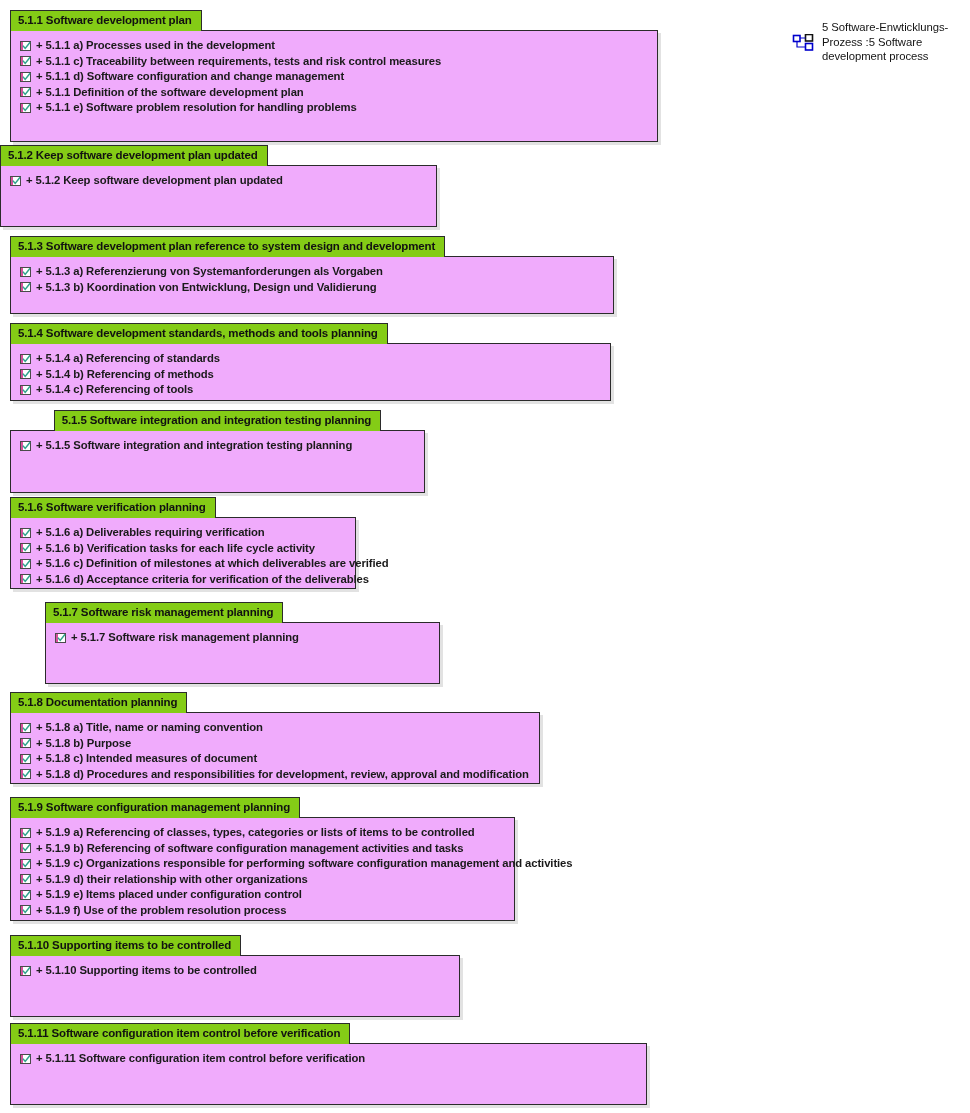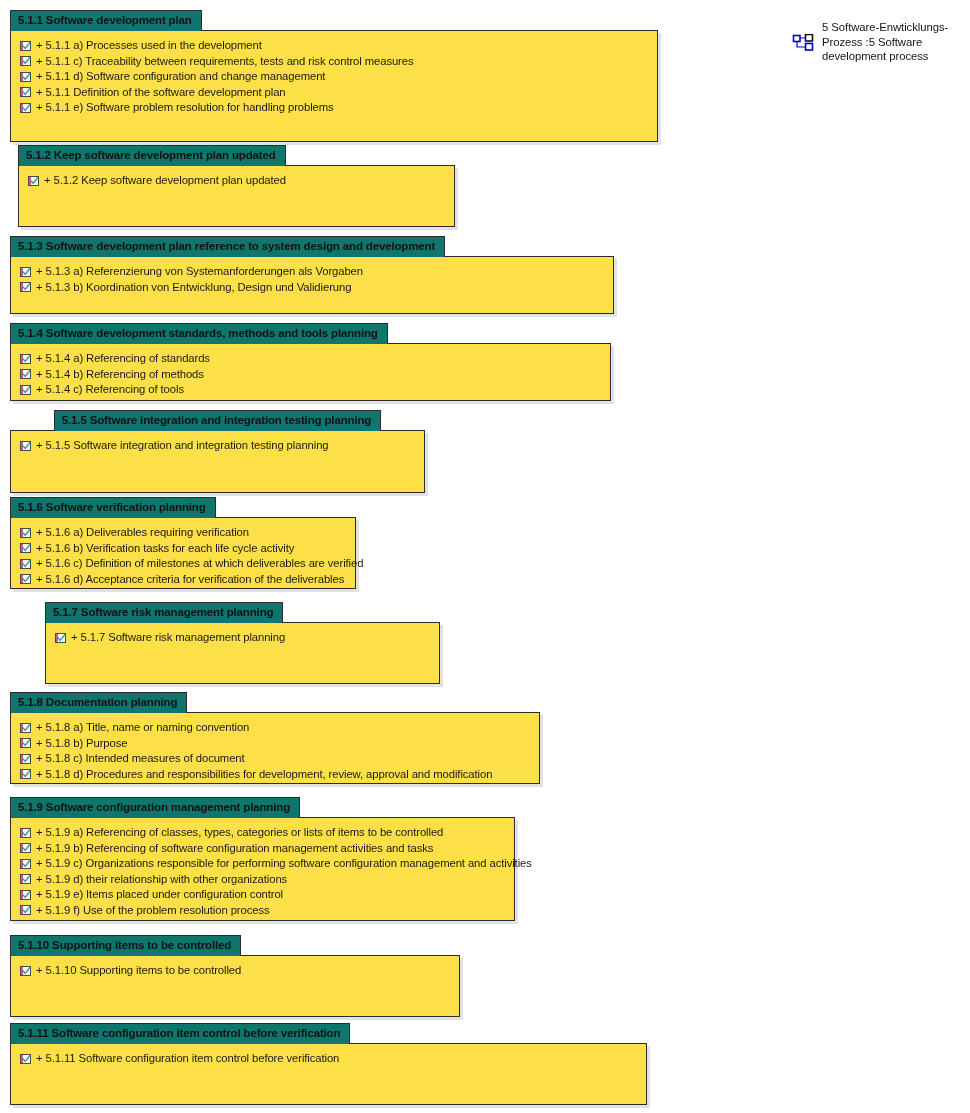"5.1.1 Software development plan" .pkg-tab { background: #0f766e -> #84cc16 }
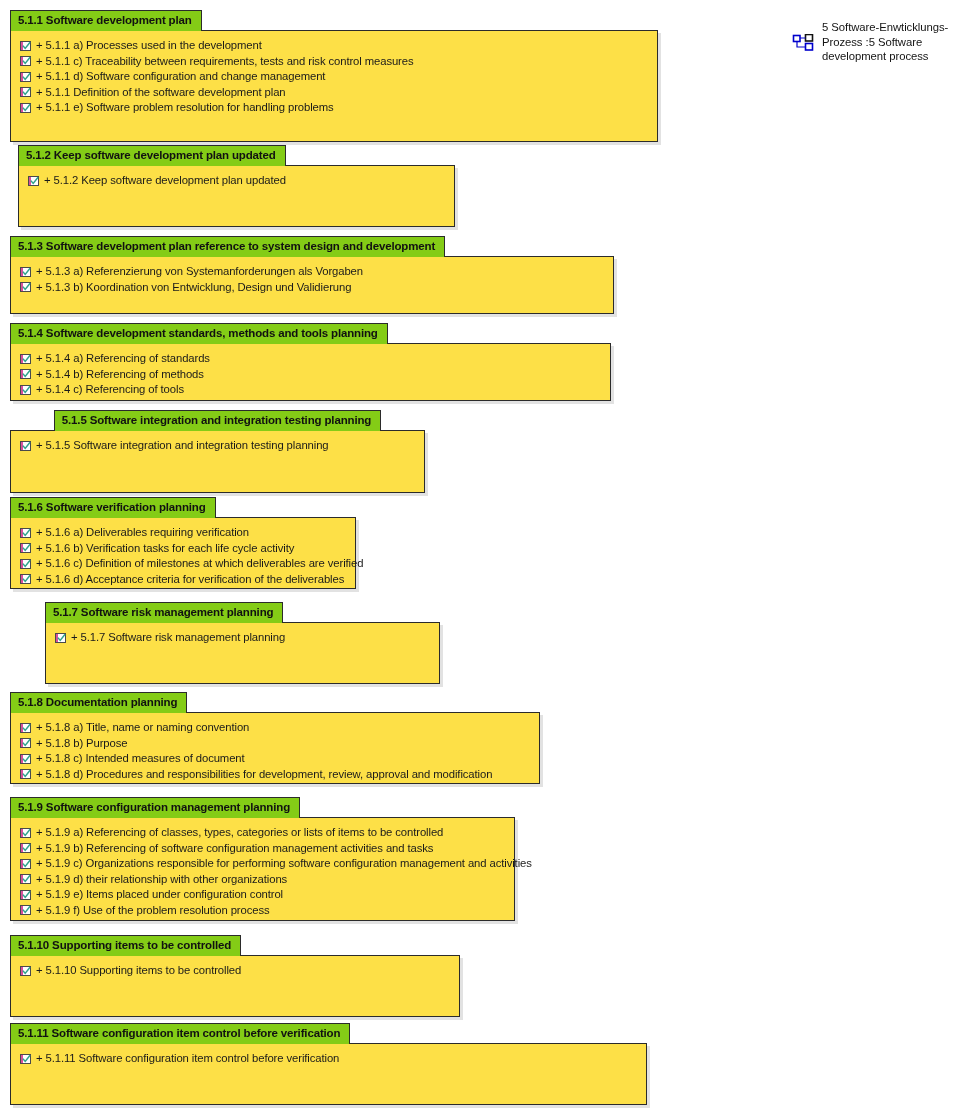"+ 5.1.1 a) Processes used" .pkg-body { background: #fde047 -> #f0abfc; font-weight: none -> bold }
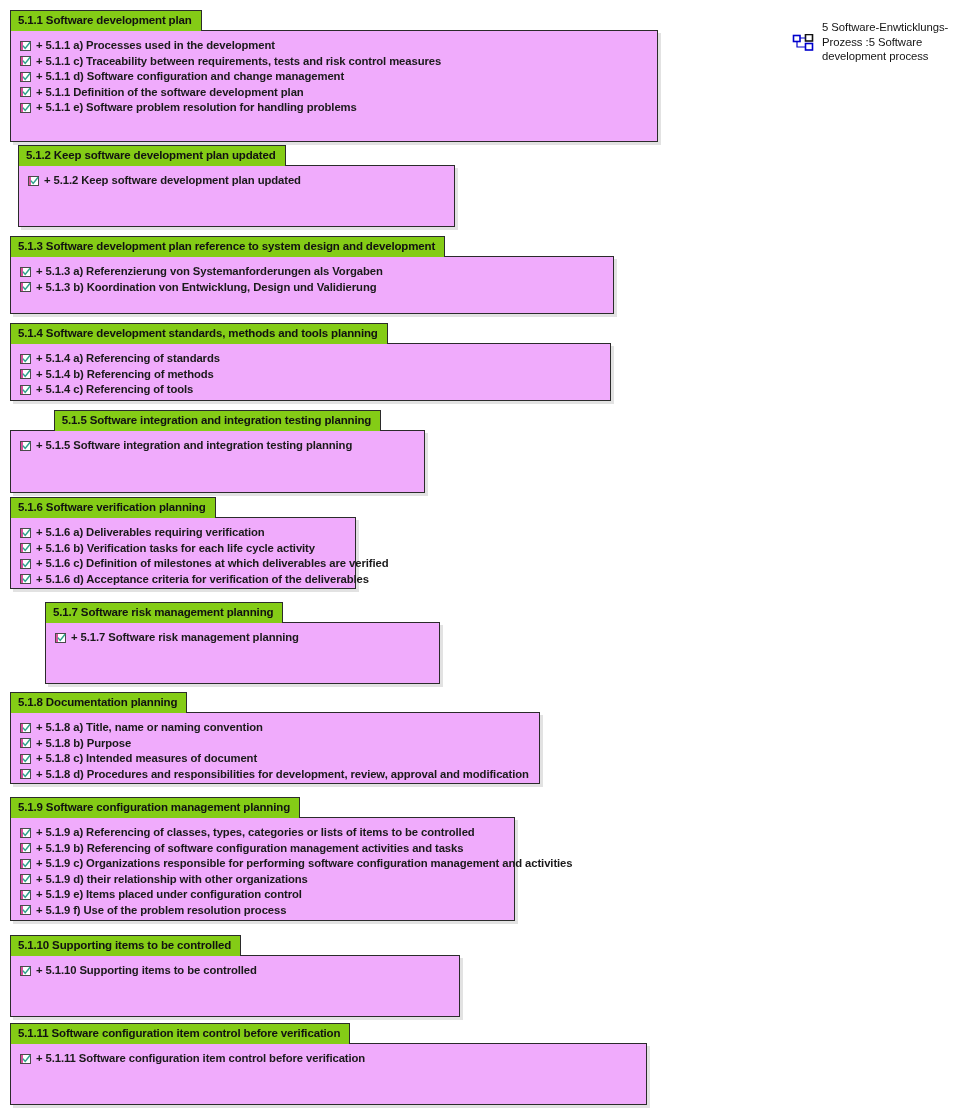"5.1.2 Keep software development plan" div.pkg { left: 18px -> 0 }
